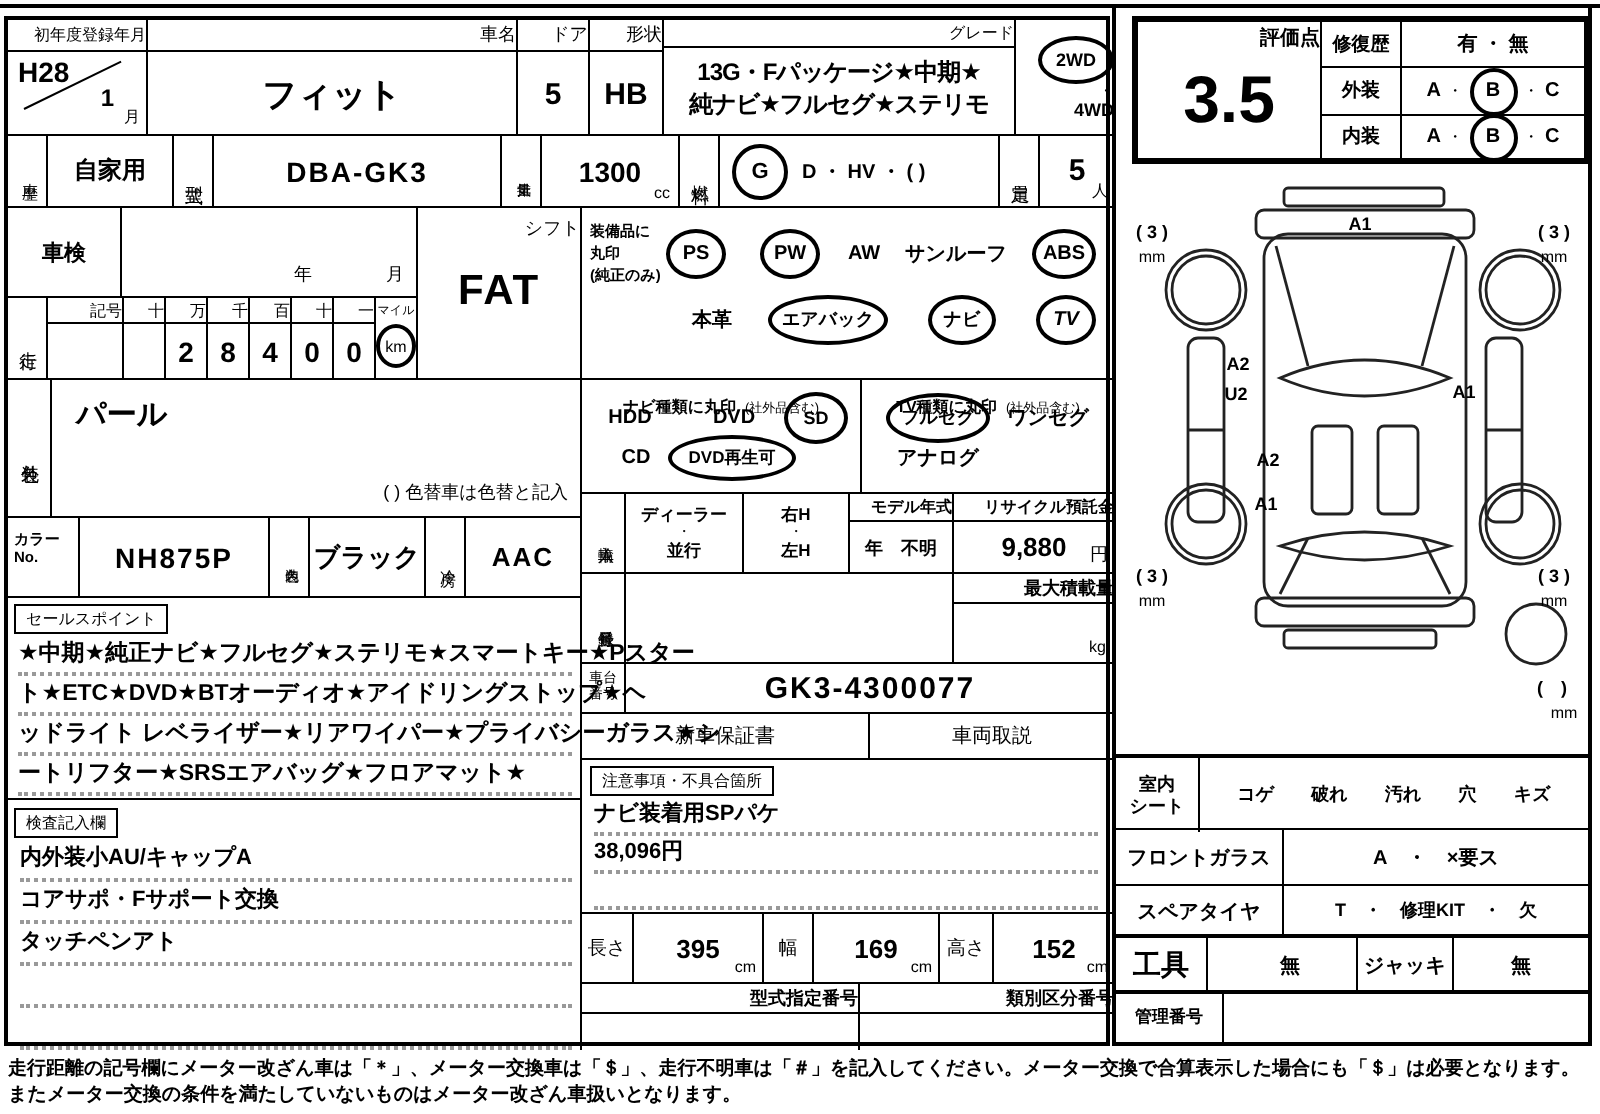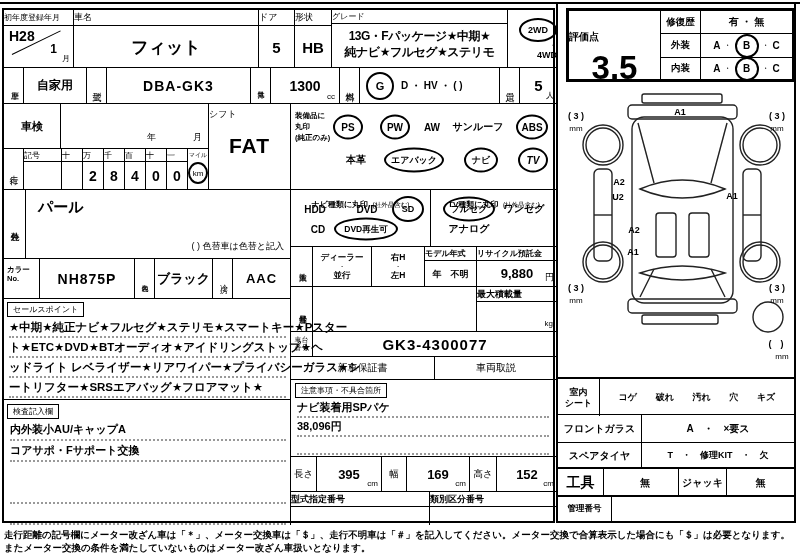"初年度登録年月" .hd { text-align: left -> right }
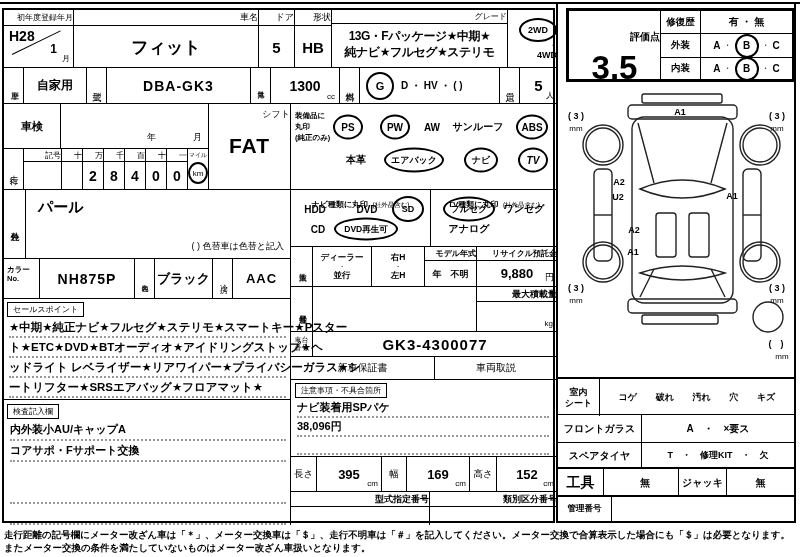"評価点" div.hd { margin-top: 19px -> 1px }
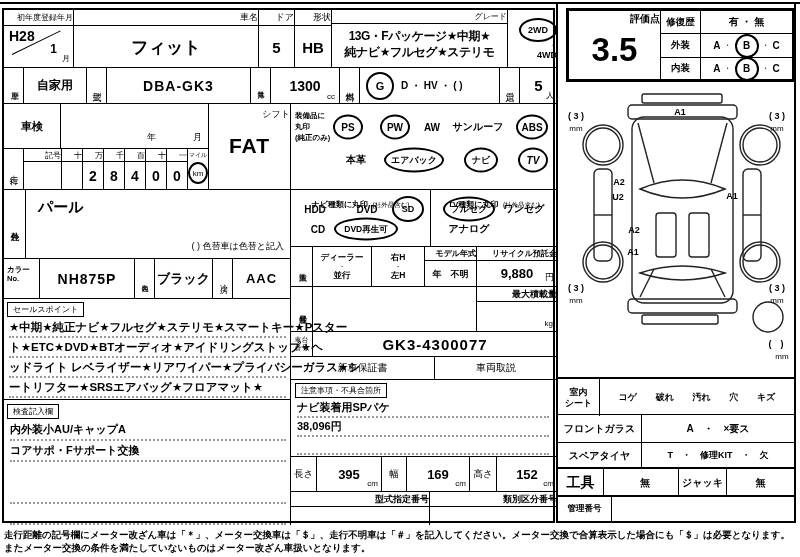"タッチペンアト" div.dotl { html: none -> <div>タッチペンアト</div> }
